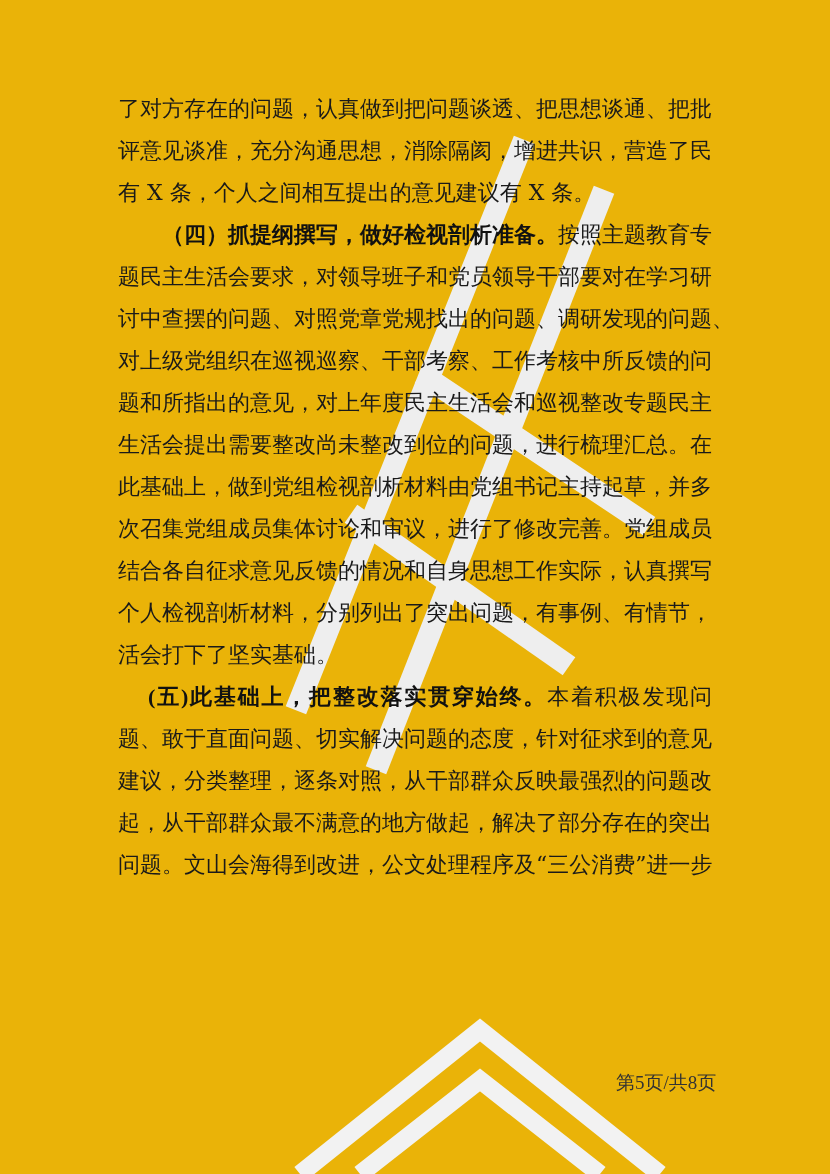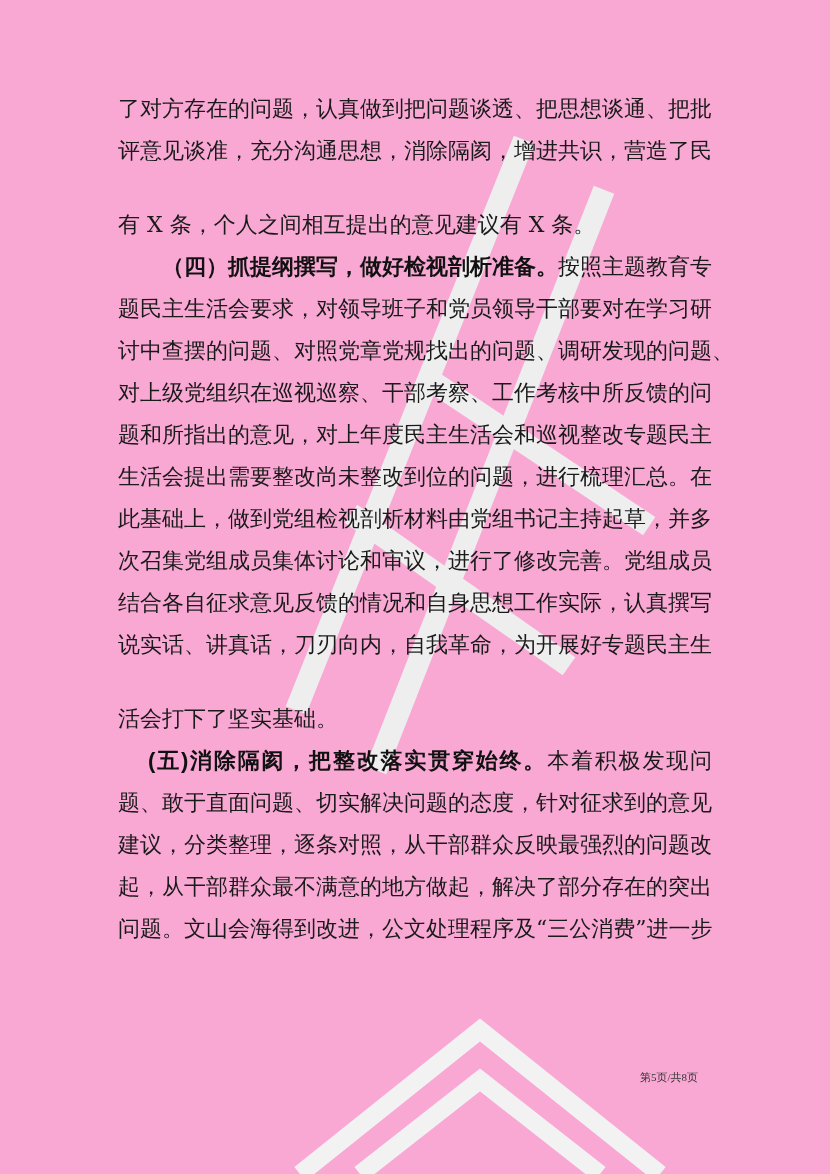"了对方存在的问题，认真做到把问题谈透、把思想谈通、把批" .page { background: #f9a8d4 -> #eab308 }
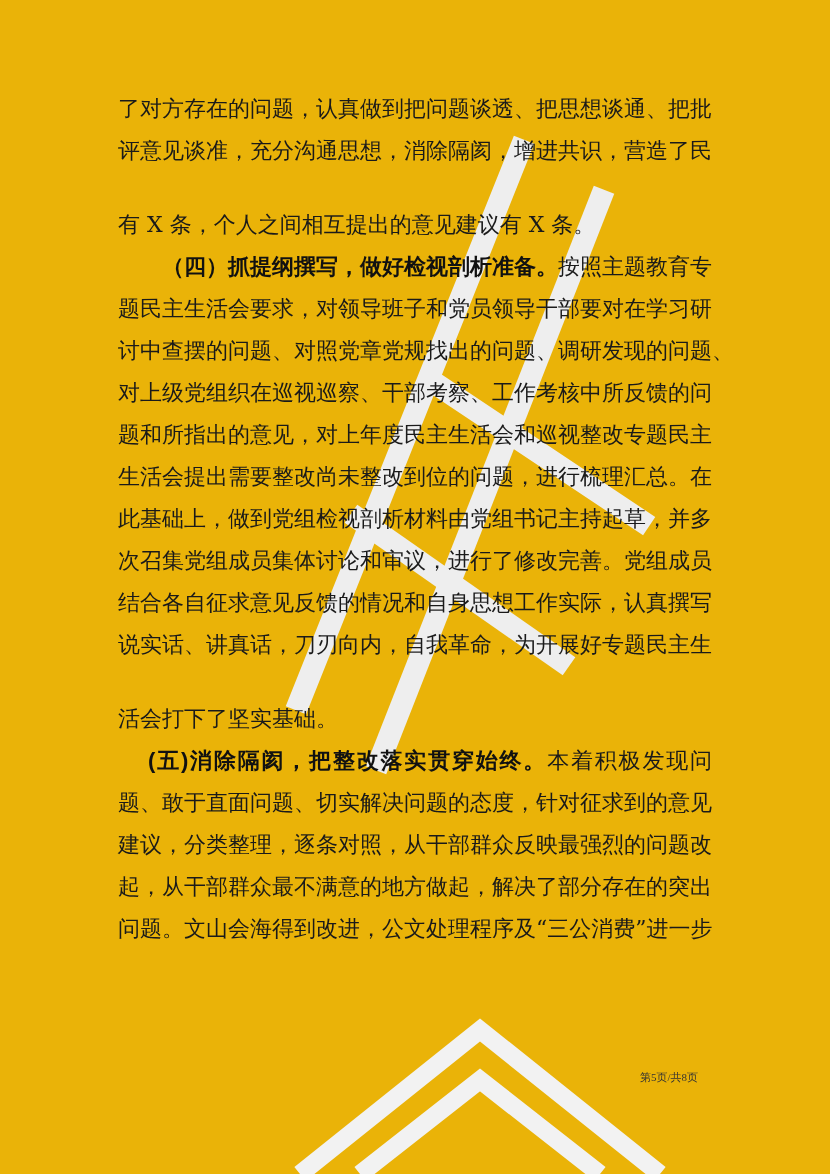"有 X 条，个人之间相互提出的意见建议有 X 条。" .line.last { margin-top: 32px -> none }
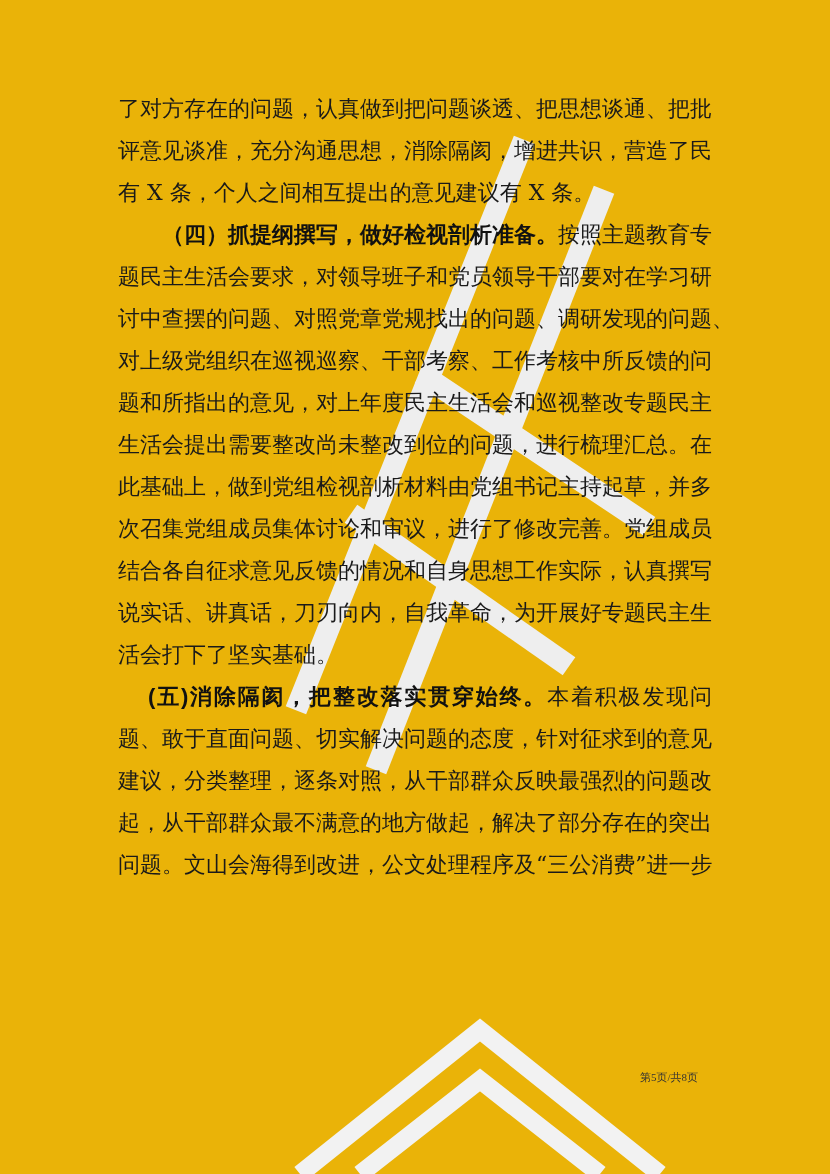"（四）抓提纲撰写，做好检视剖析准备。" .bold { font-family: Liberation Sans, sans-serif -> Liberation Serif, serif }
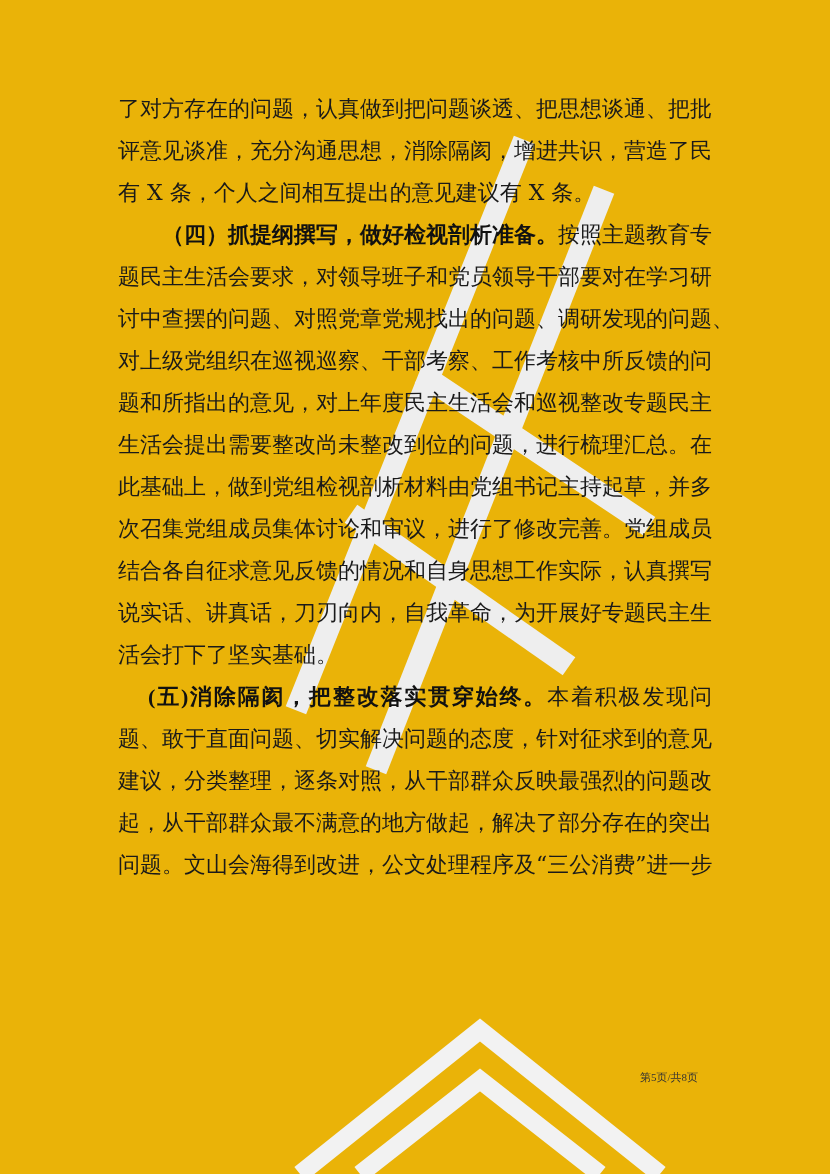"个人检视剖析材料，分别列出了突出问题，有事例、有情节，" div.line { html: none -> <div>个人检视剖析材料，分别列出了突出问题，有事例、有情节，</div> }
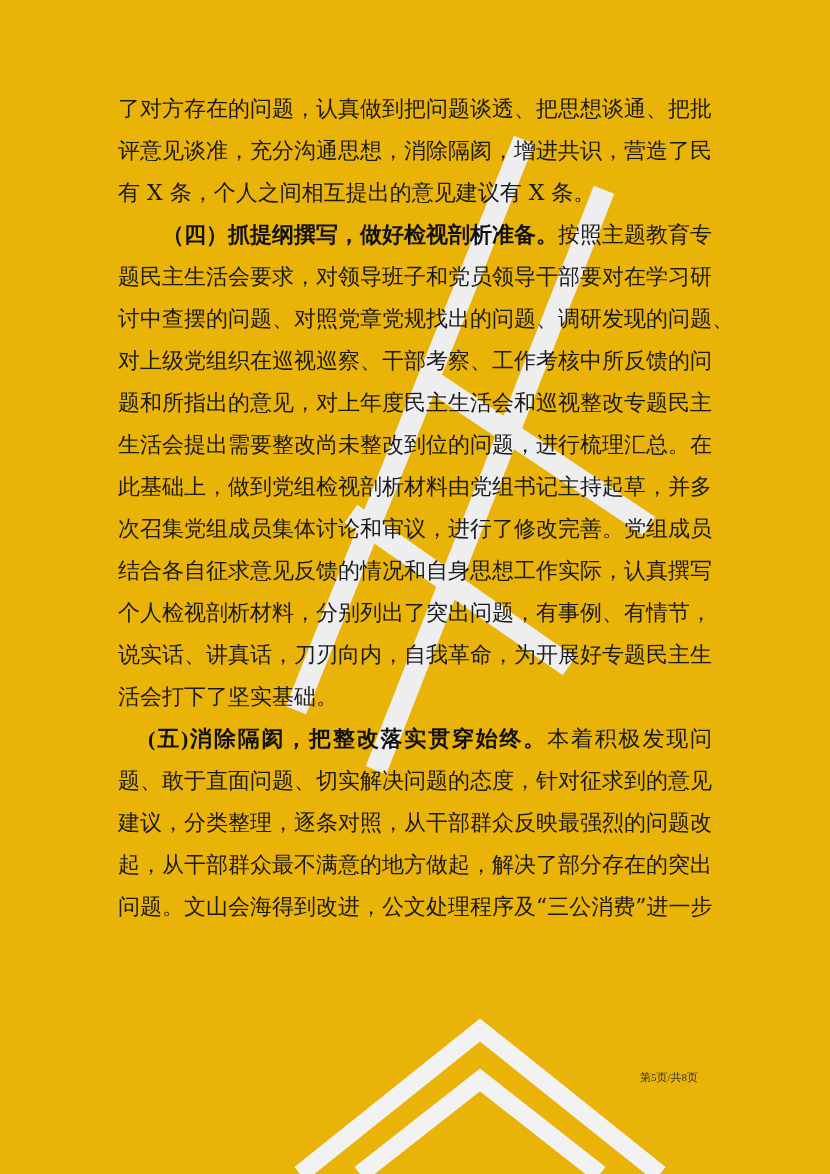"说实话、讲真话，刀刃向内，自我革命，为开展好专题民主生" div.line { html: <div>说实话、讲真话，刀刃向内，自我革命，为开展好专题民主生</div> -> none }
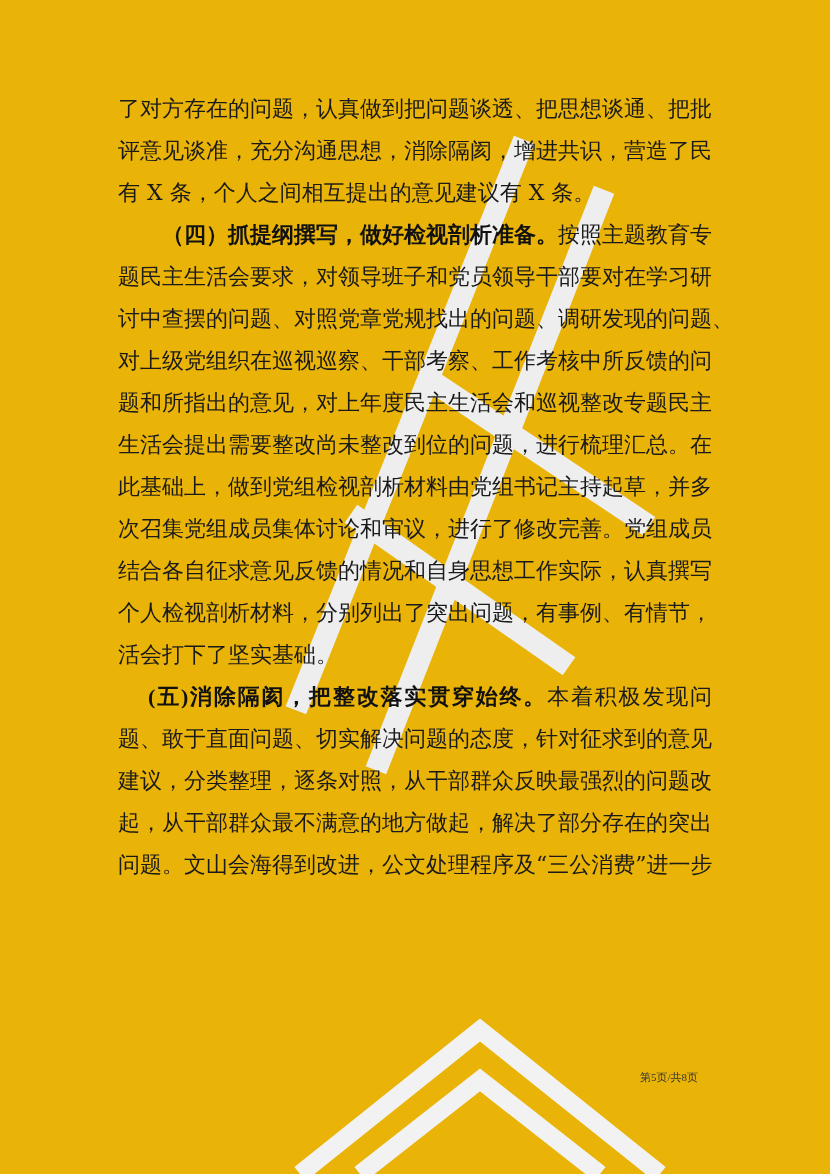"(五)消除隔阂，把整改落实贯穿始终。" span.bold { text: 消除隔阂 -> 此基础上 }
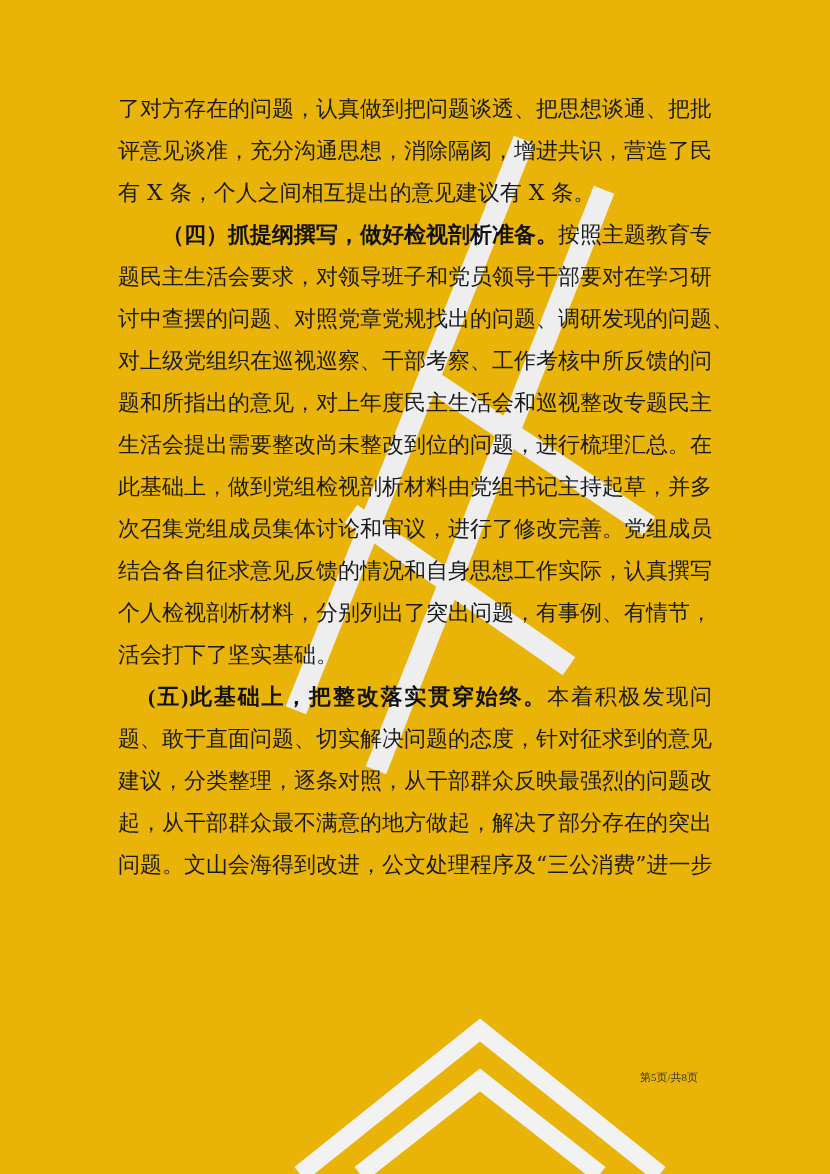"第5页/共8页" .footer { font-size: 11px -> 19px; left: 640px -> 616px }
